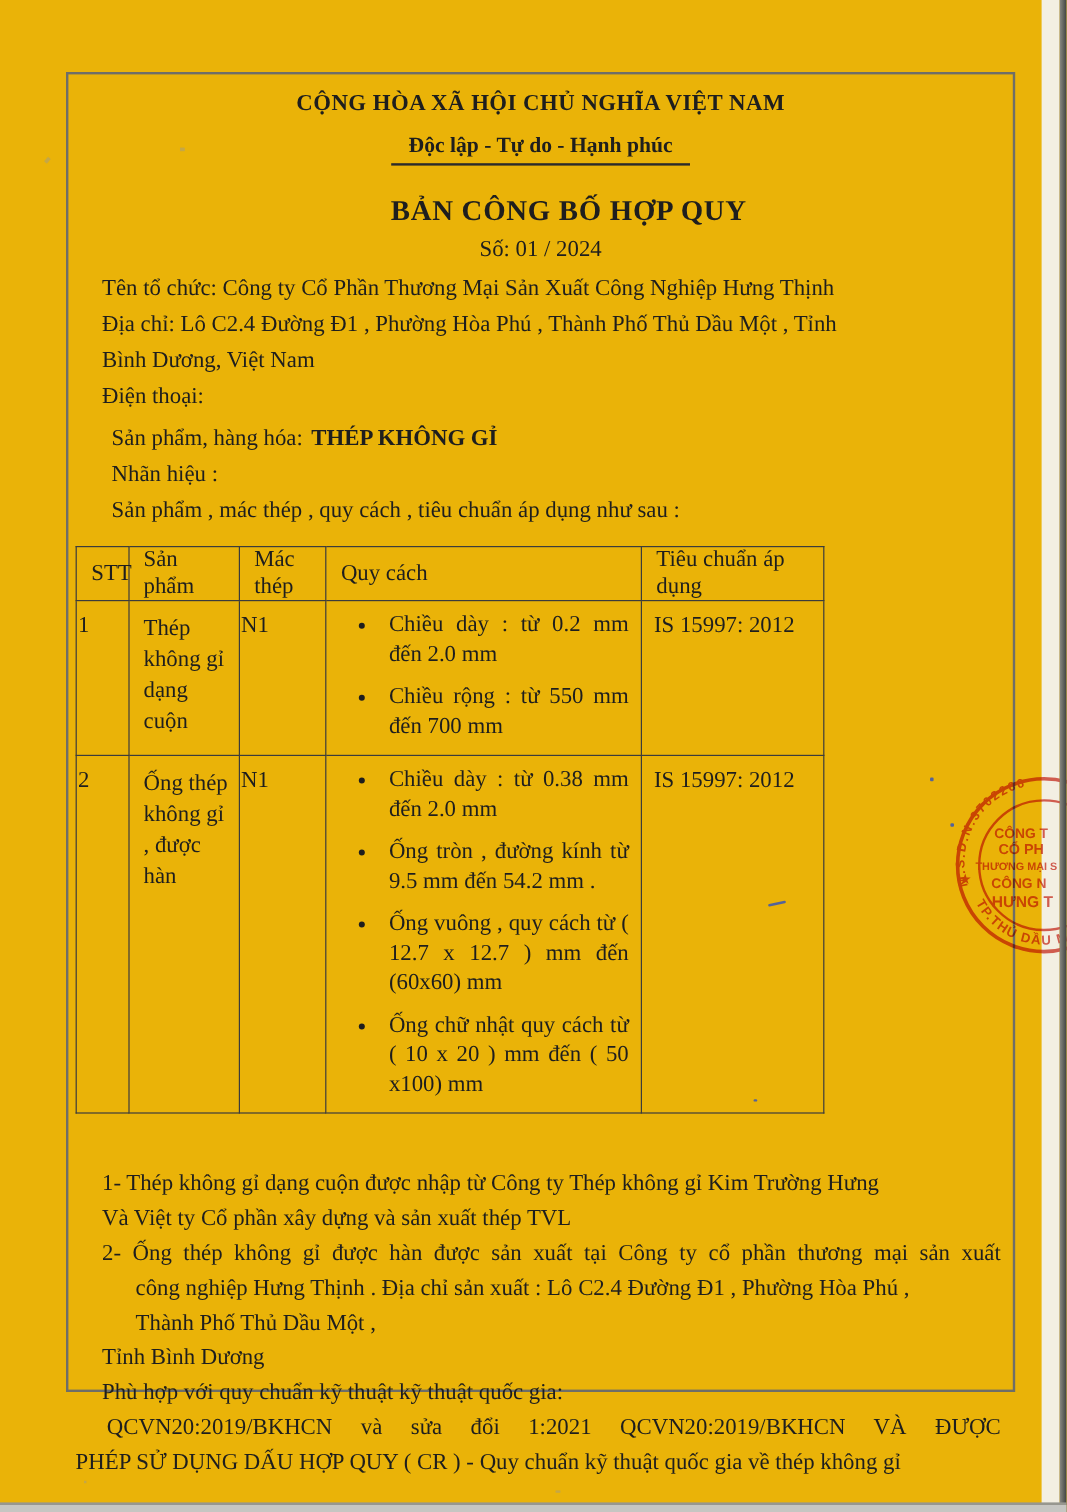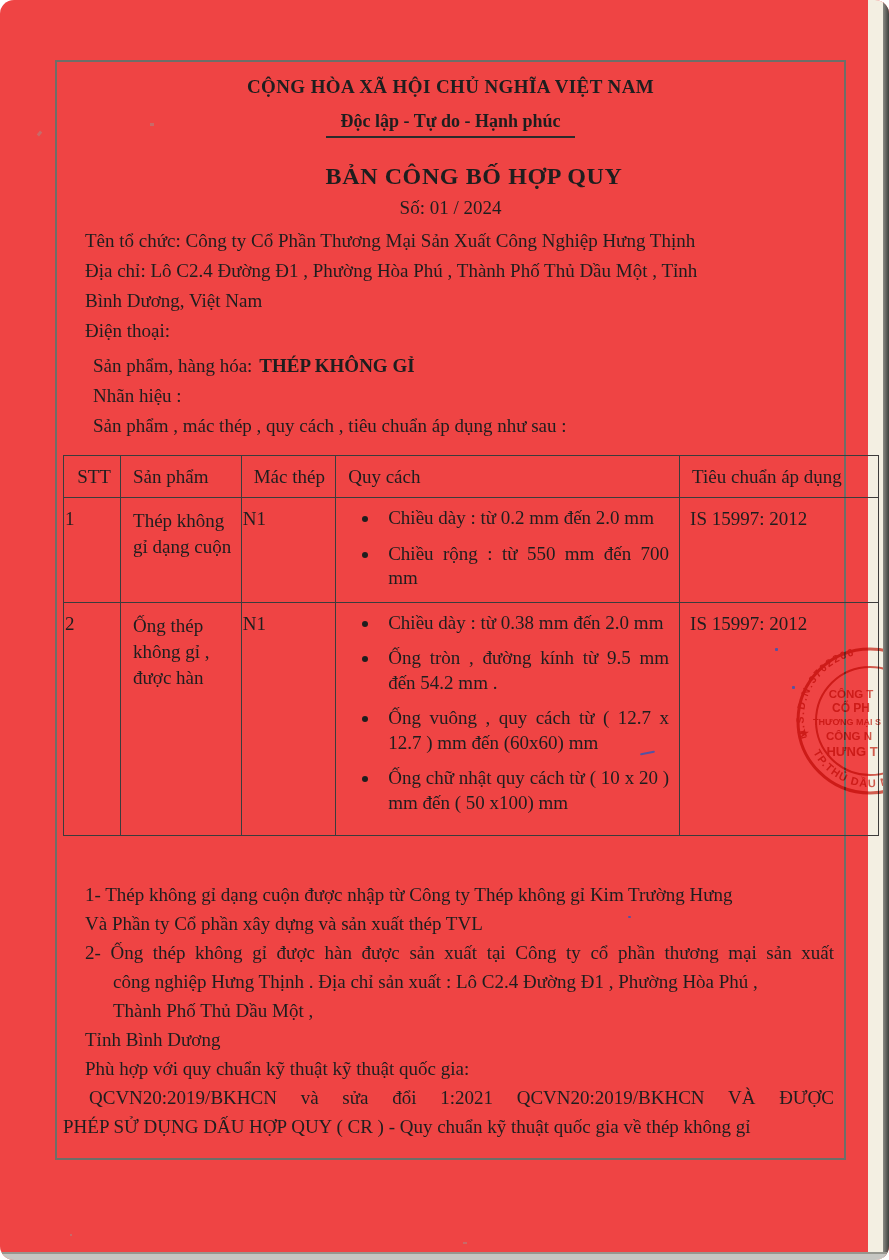"CỘNG HÒA XÃ HỘI CHỦ" .sheet { background: #ef4444 -> #eab308; border-radius: 14px -> none }
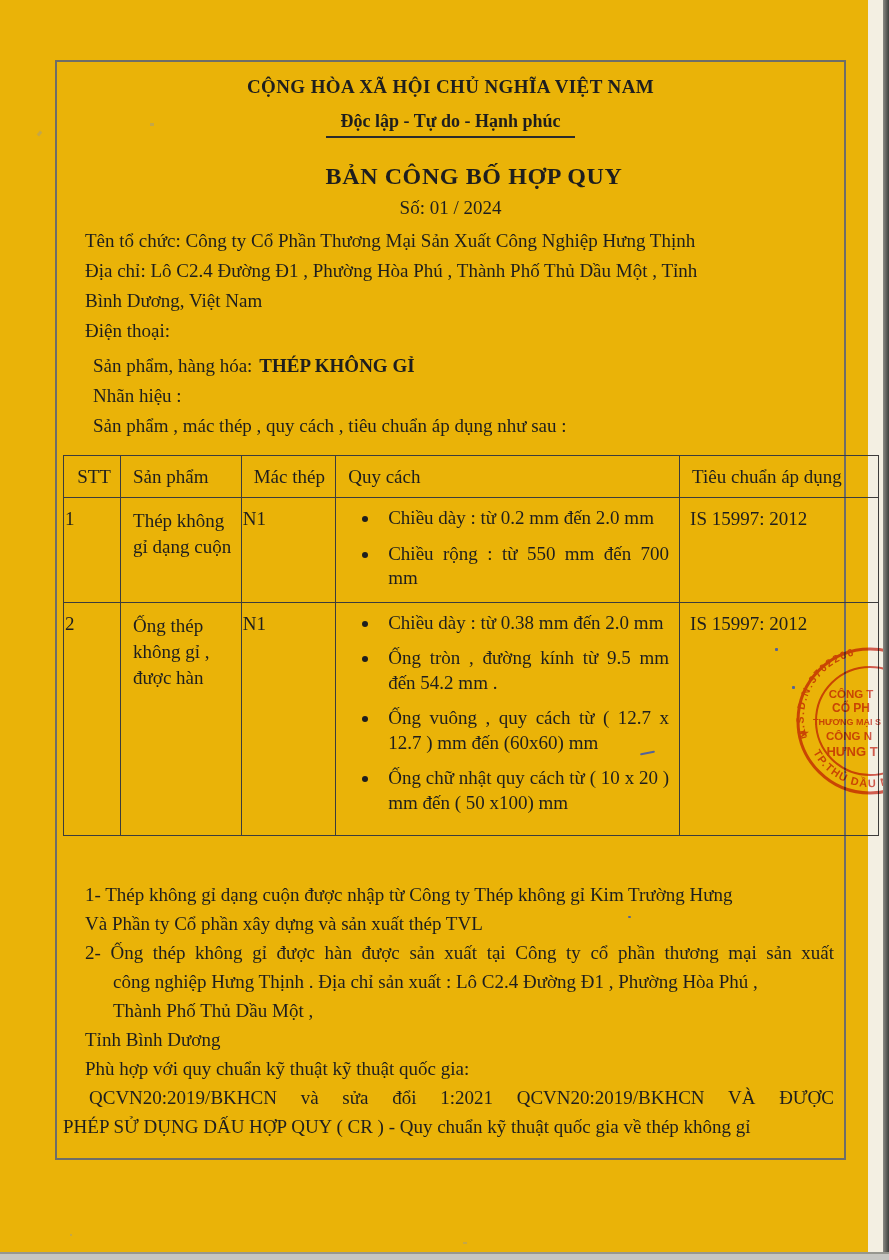"STT" table.prod { width: 816px -> 624px }
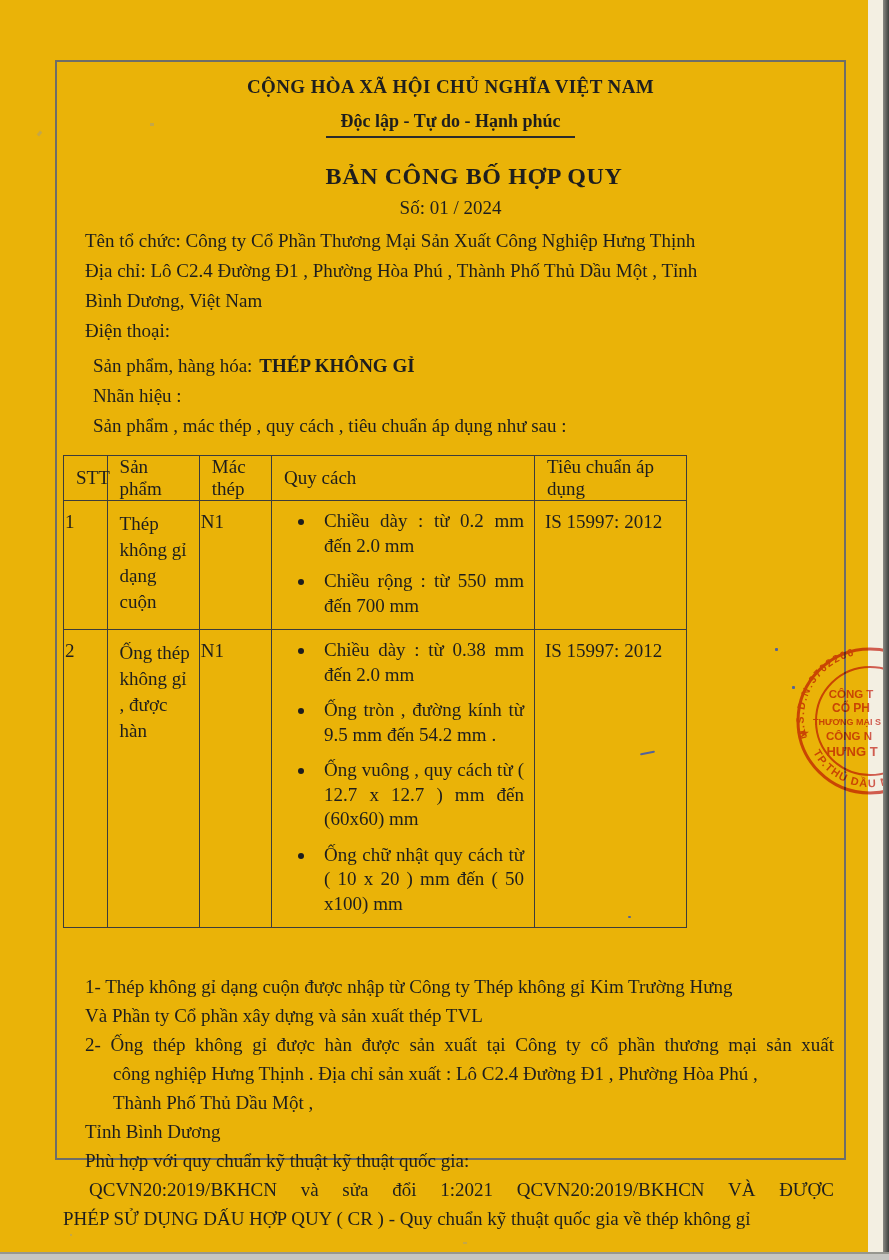"Và Phần ty Cổ phần" div.nline { text: Phần -> Việt }
